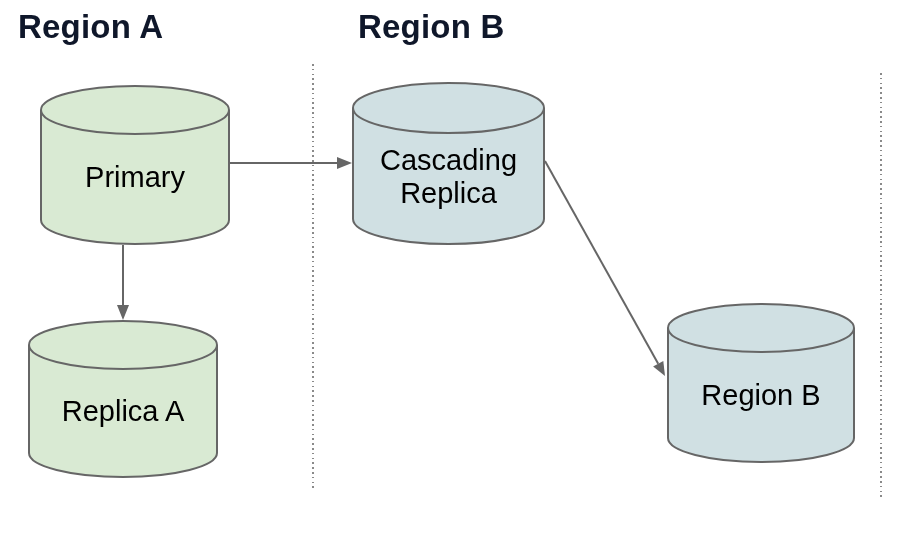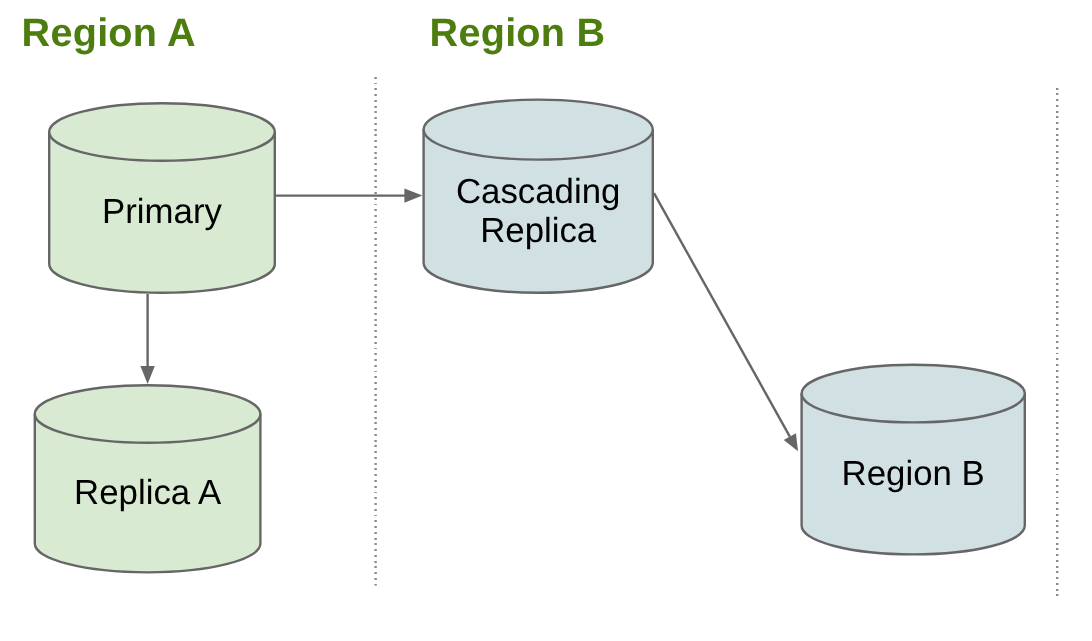"Region A" .region-title { color: #4d7c0f -> #0f172a }
